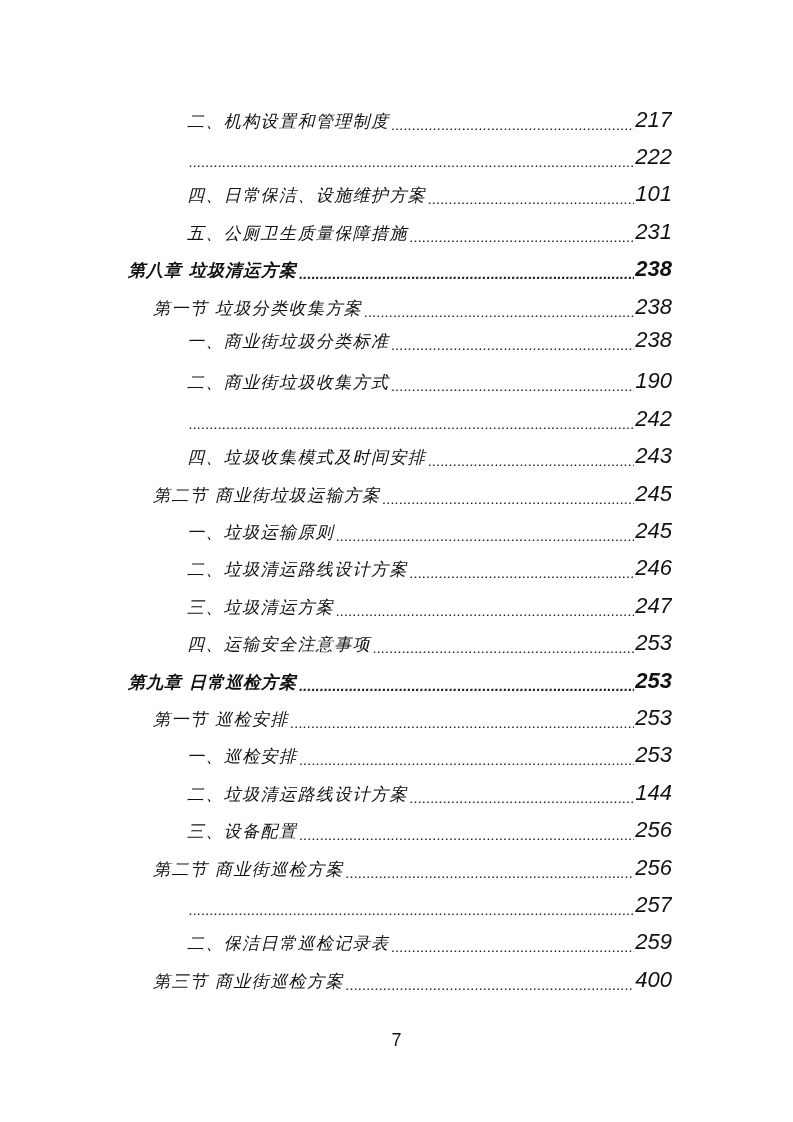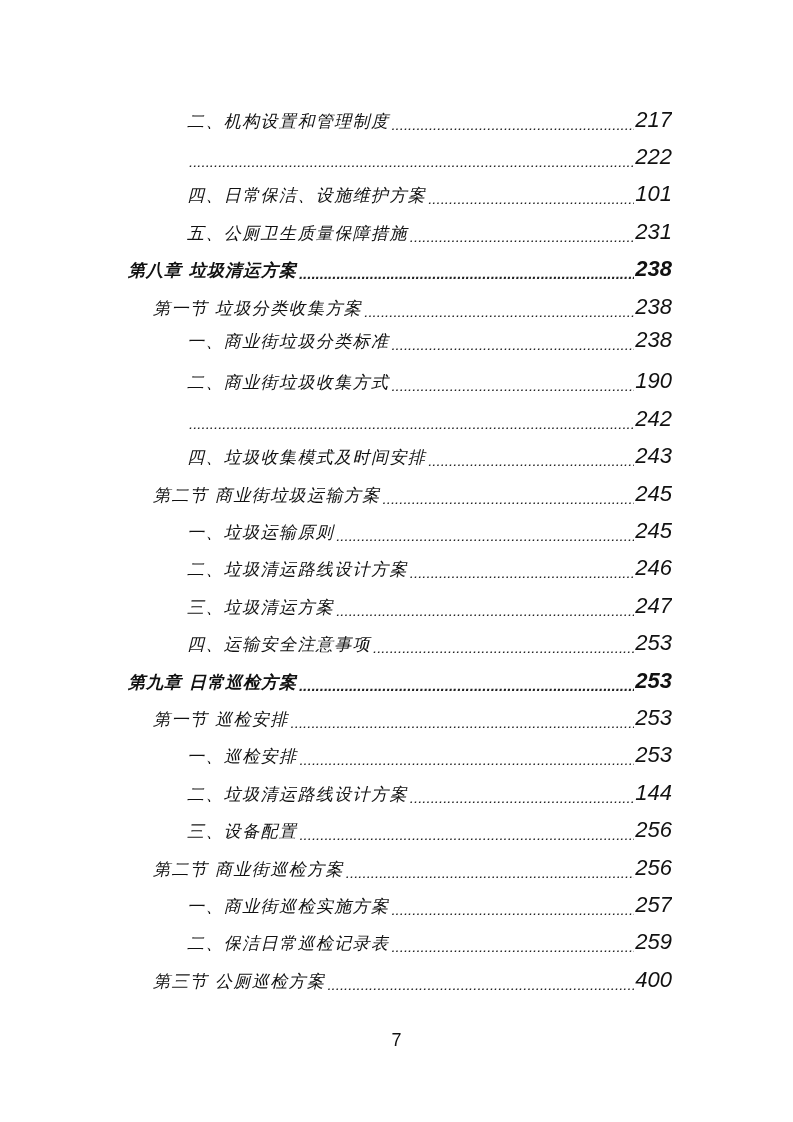"一、商业街巡检实施方案" span.toc-title { html: <span>一、商业街巡检实施方案</span> -> none }
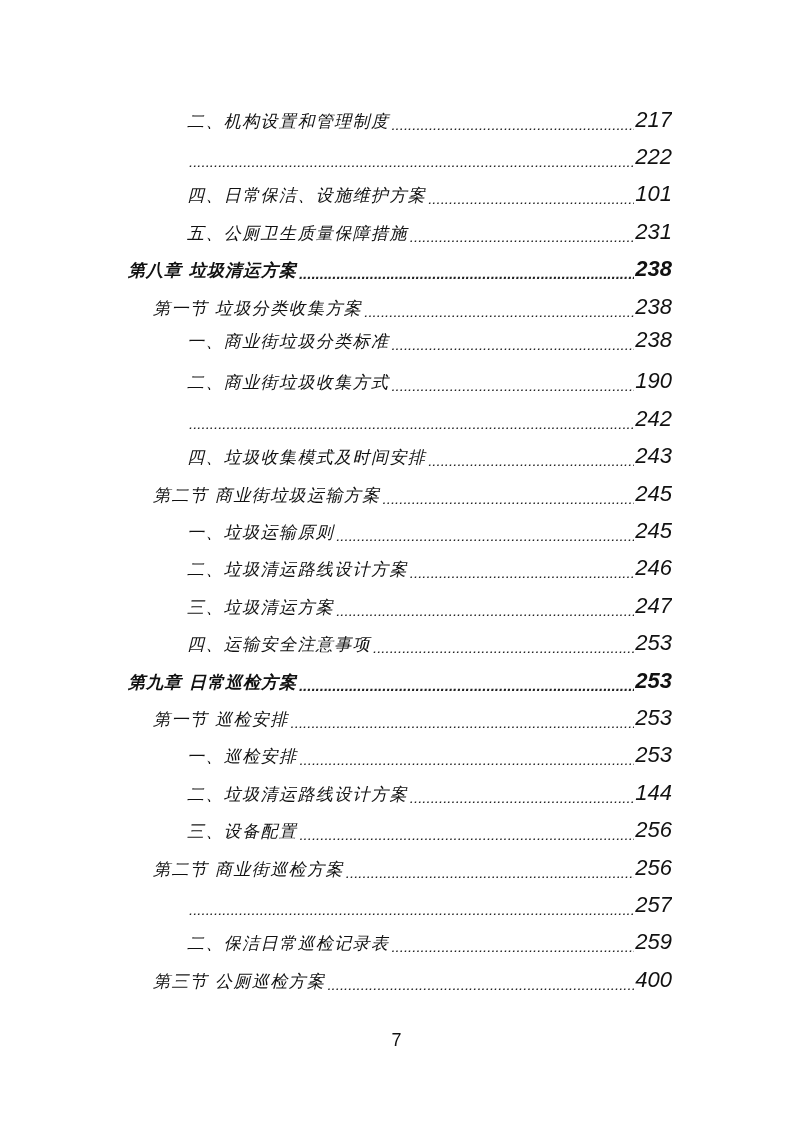"第三节 公厕巡检方案" span.toc-title { text: 公厕 -> 商业街 }
